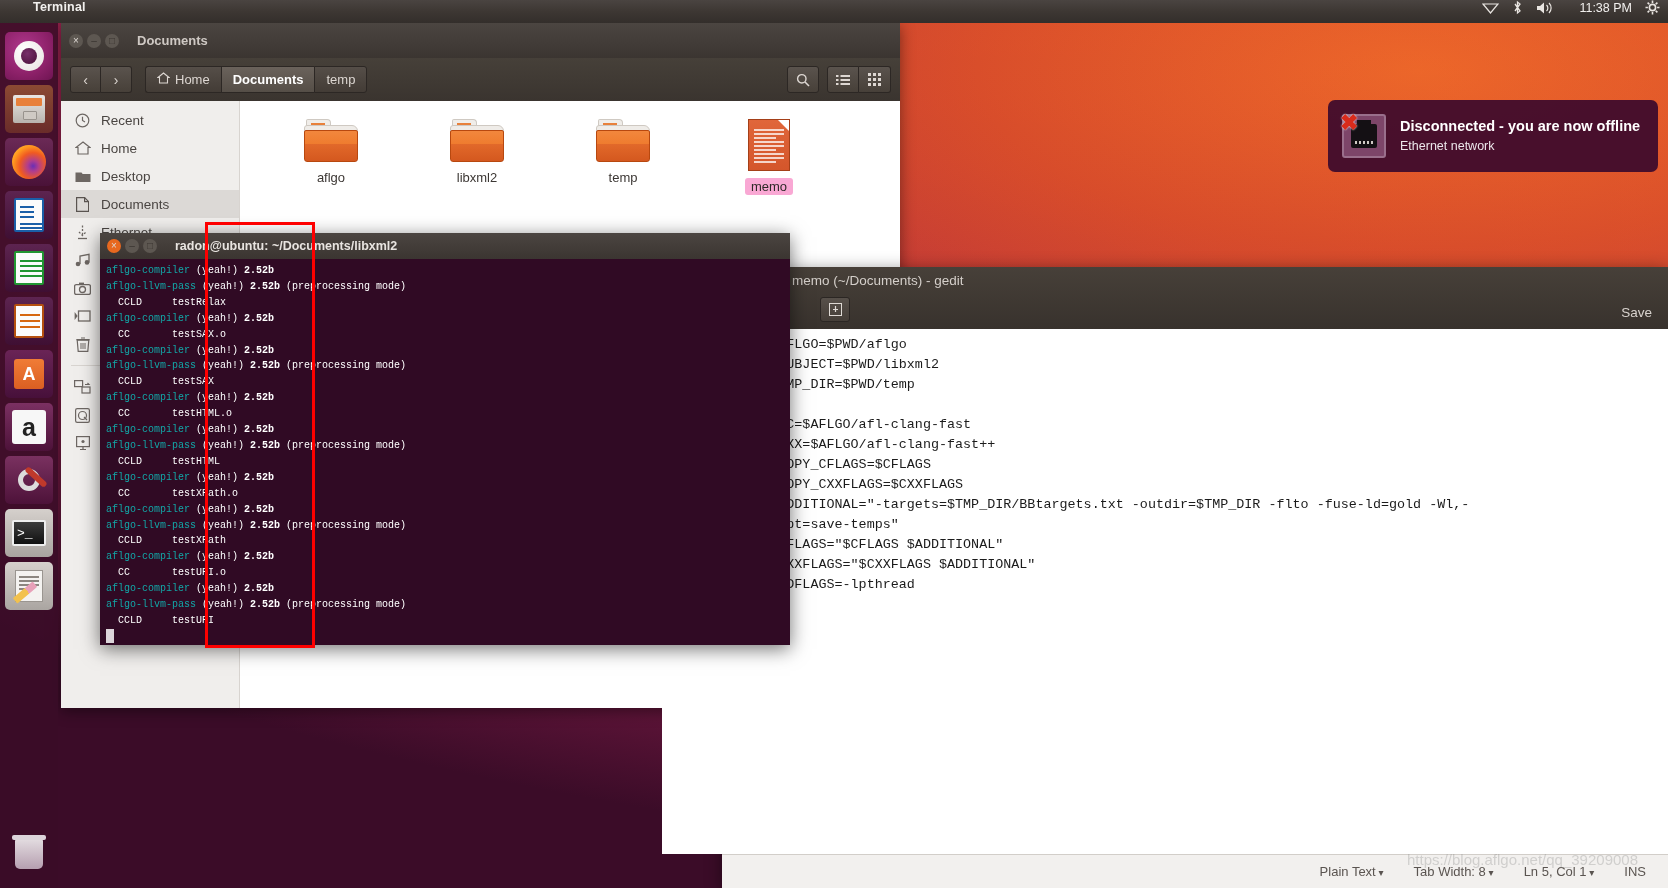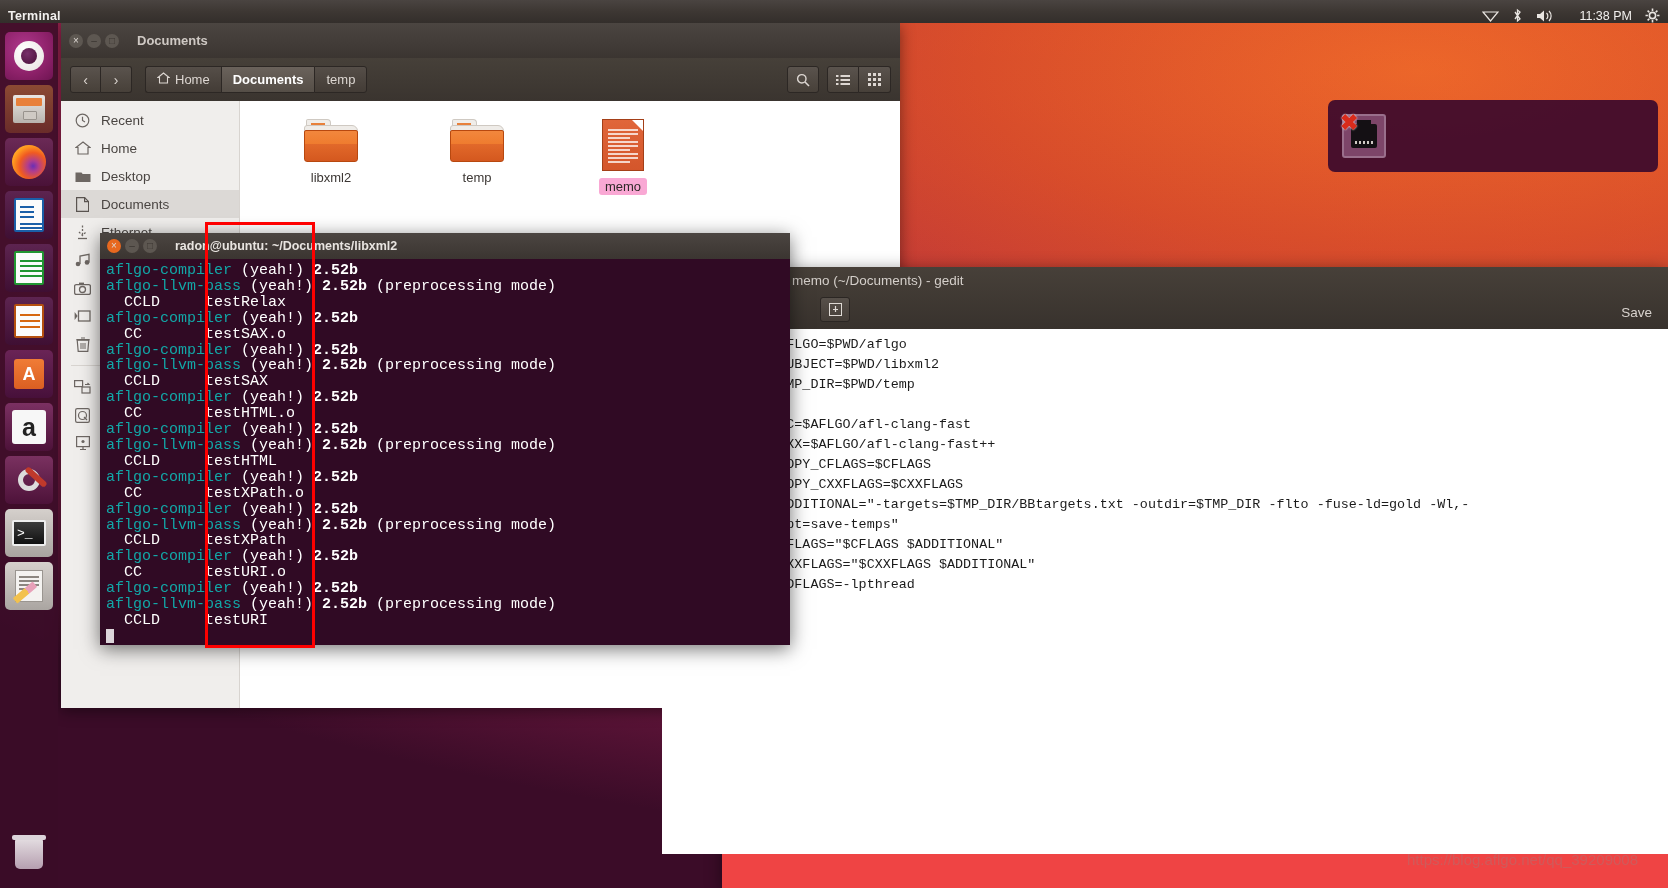"Terminal" .top-panel { align-items: flex-end -> flex-start; padding-left: none -> 25px }
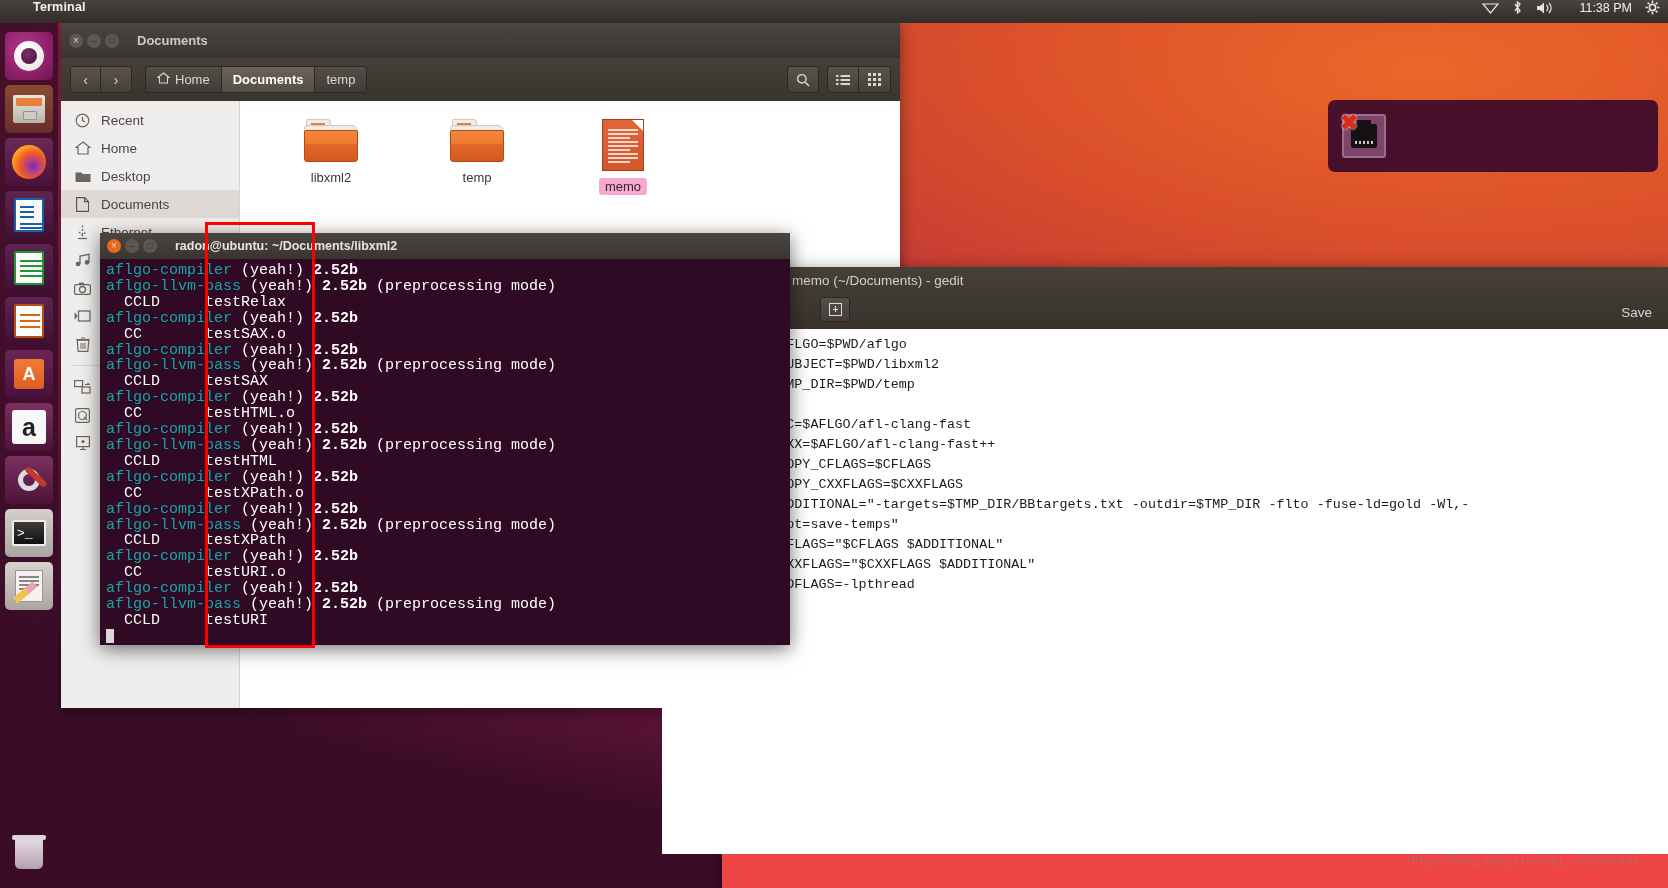"Disconnected - you are now" div.notif-txt { html: none -> <div> <b>Disconnected - you are now offline</b> <span>Ethernet network</span> </div> }
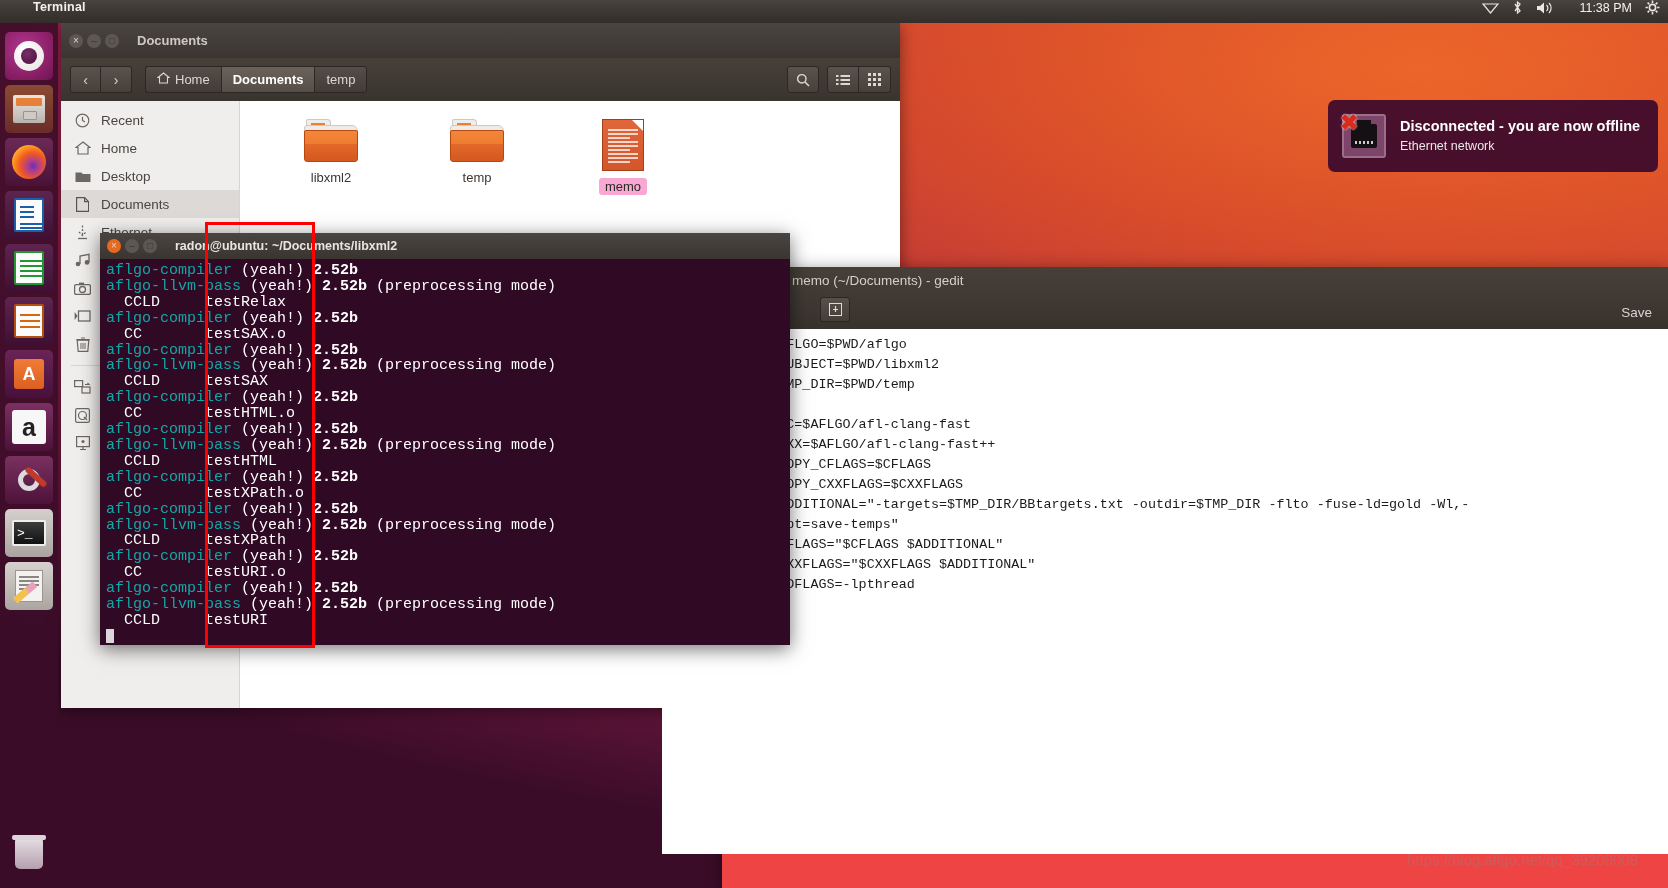"aflgo" div.file-cell { html: none -> <div> <div> <span></span> <span></span> <span></span> </div> <div><span>aflgo</span></div> </div> }
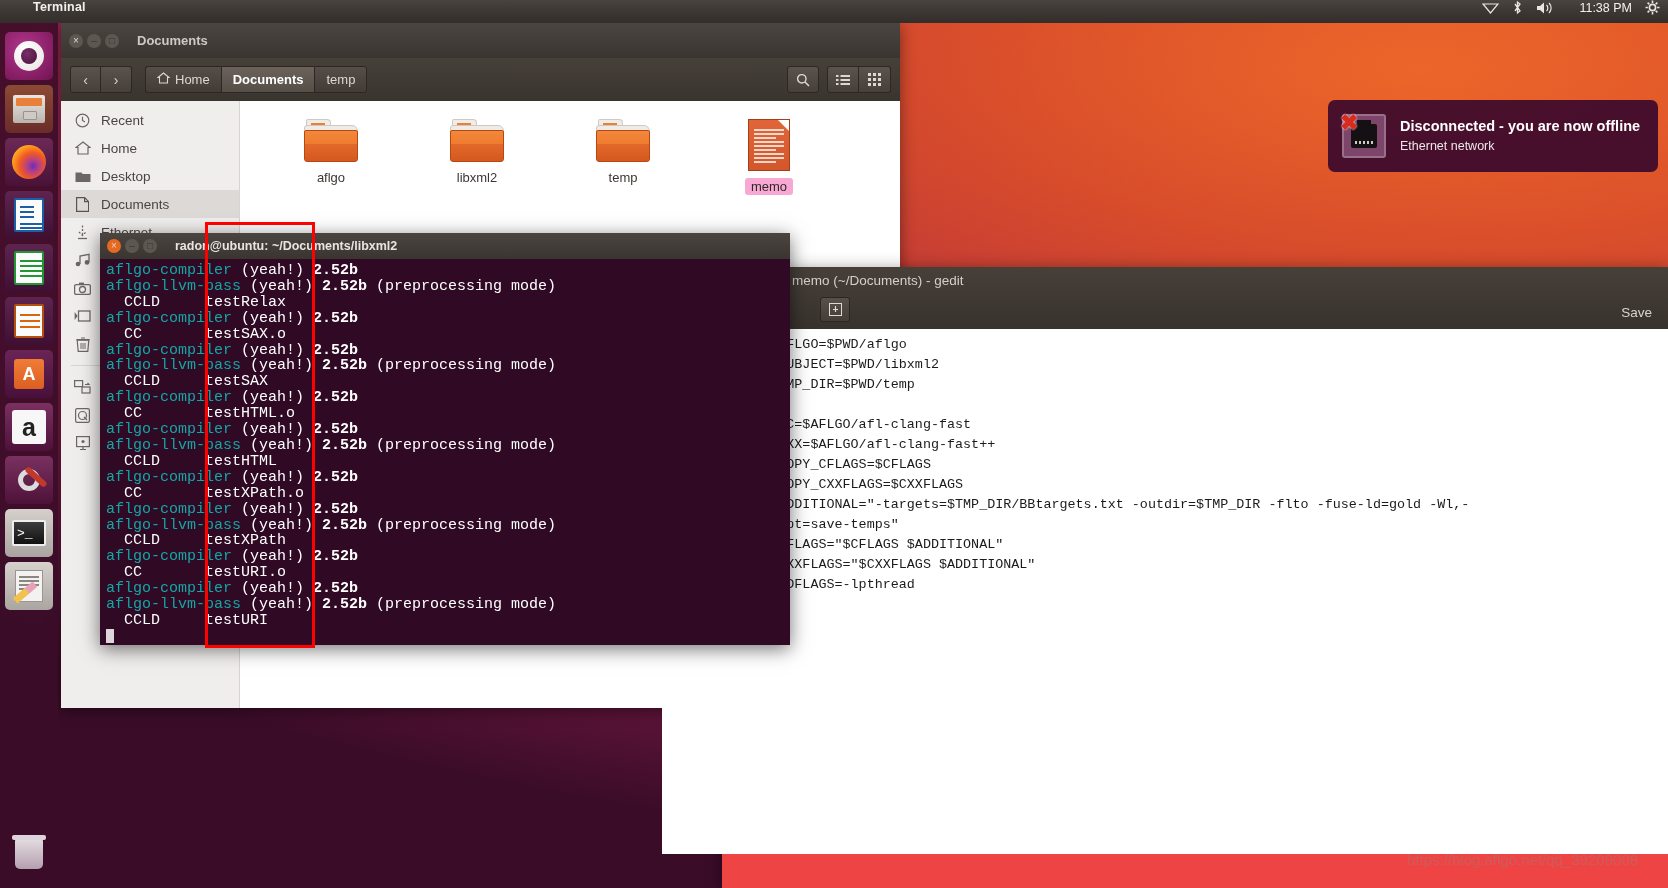"aflgo-compiler (yeah!) 2.52b" .term-body { font-size: 15px -> 10px }
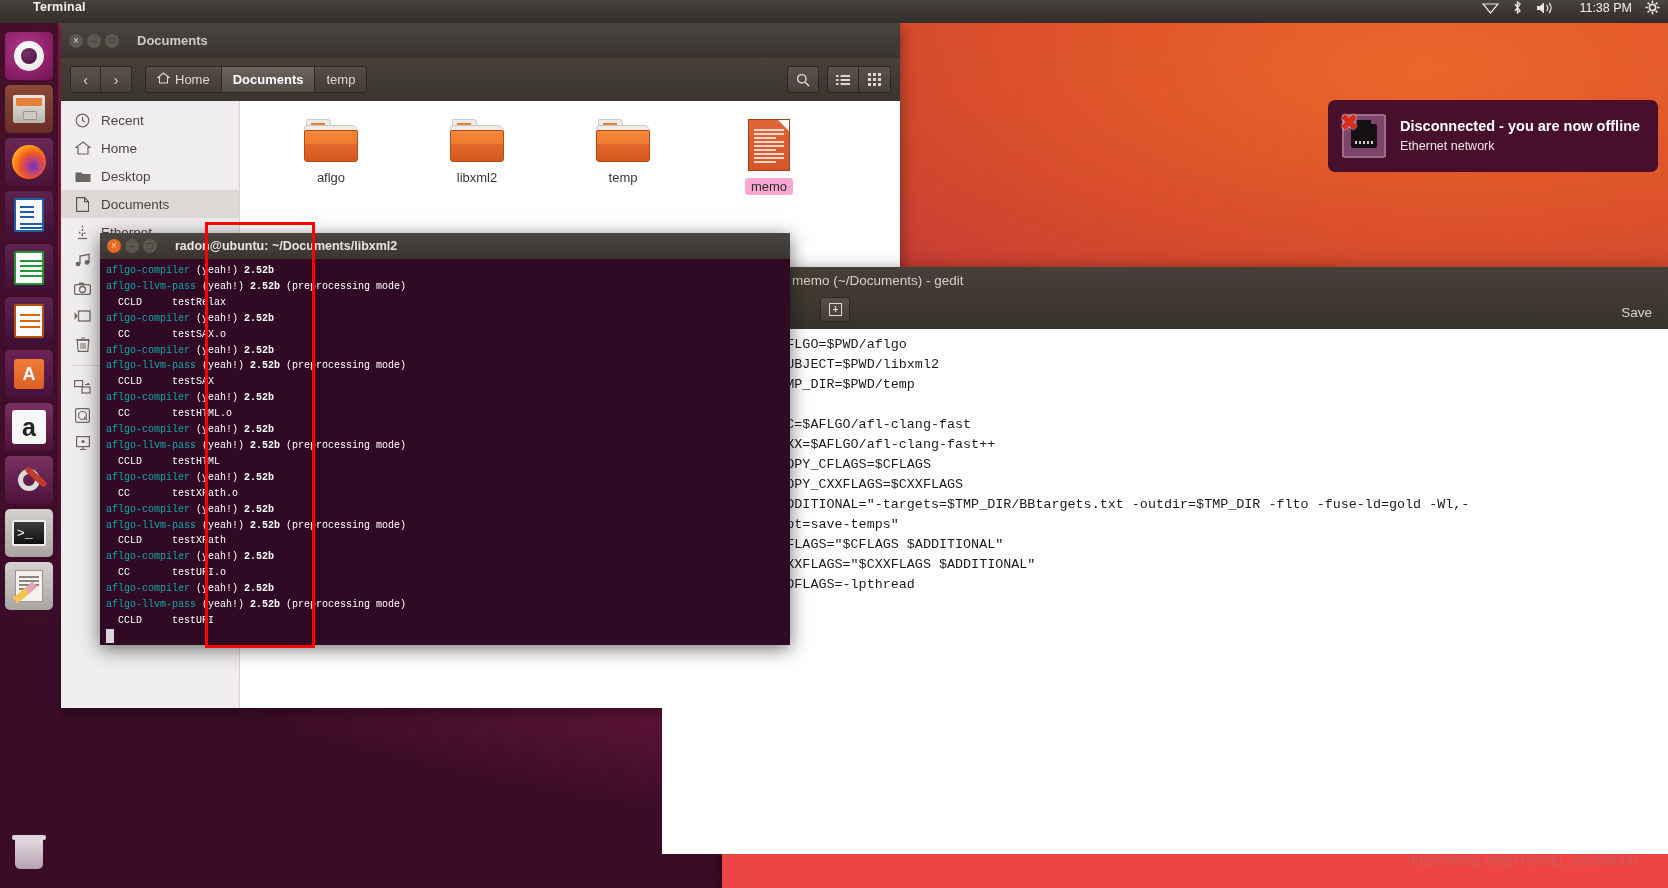"Plain Text" div.ged-status { html: none -> <div> <span>Plain Text</span> <span>Tab Width: 8</span> <span>Ln 5, Col 1</span> <span>INS</span> </div> }
